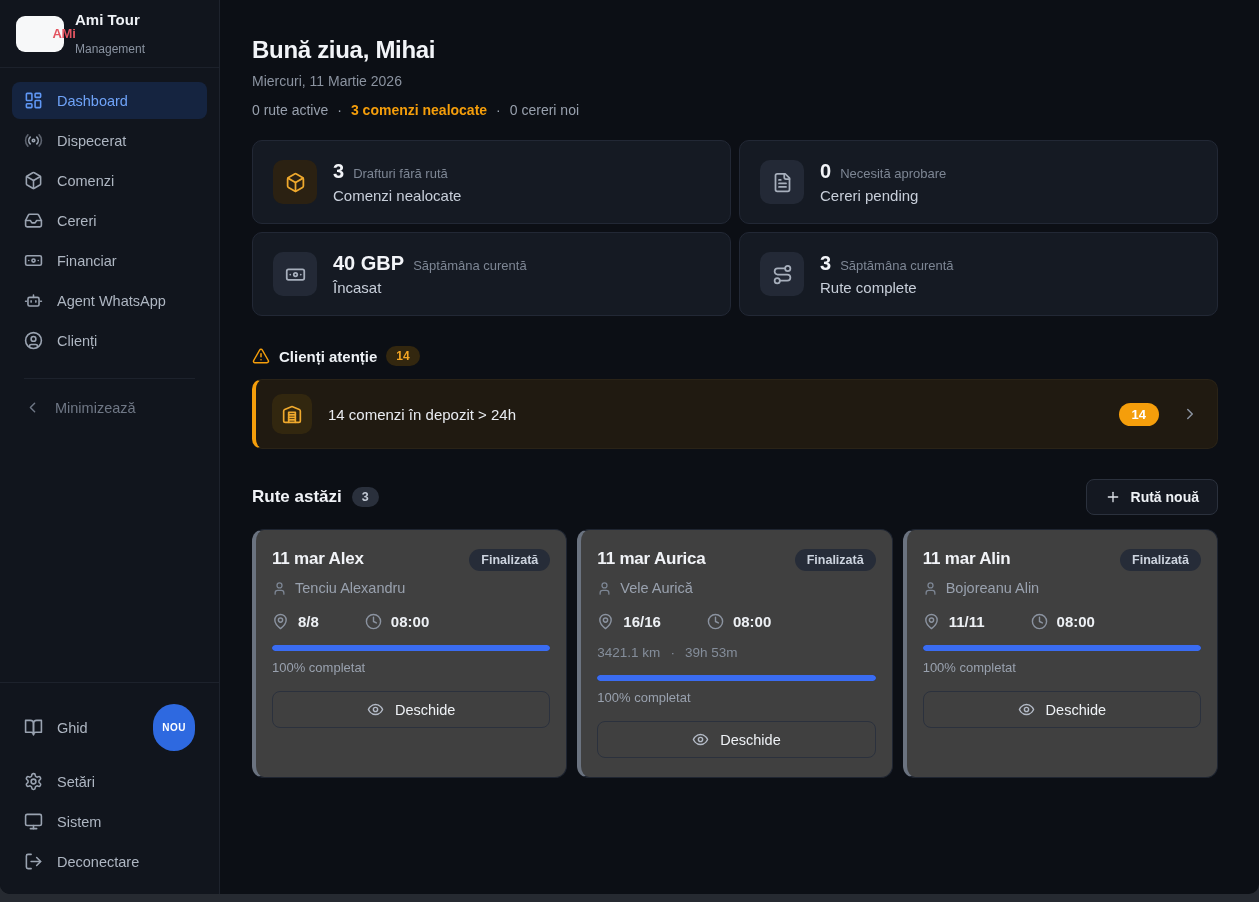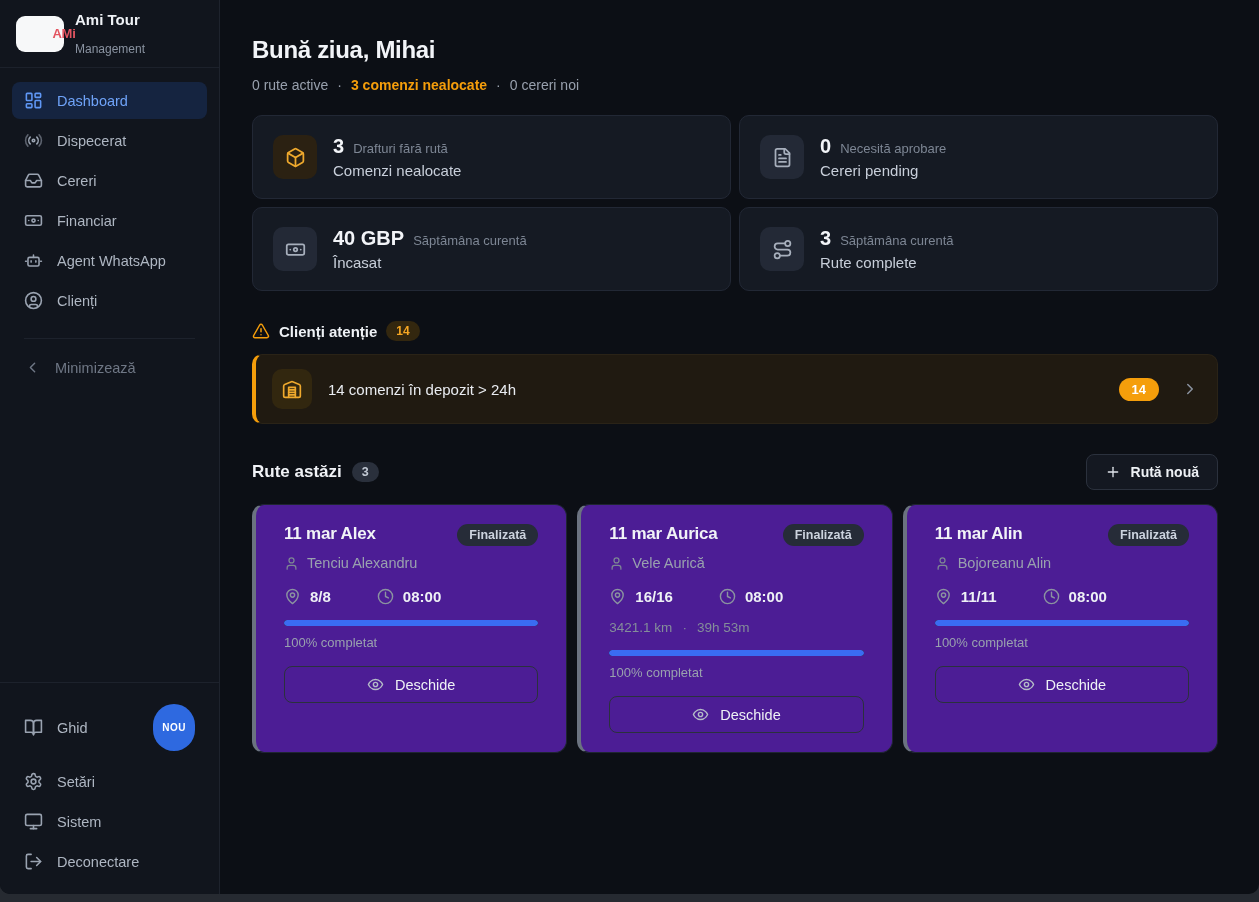"Miercuri, 11 Martie 2026" div.date-line { html: none -> <div>Miercuri, 11 Martie 2026</div> }
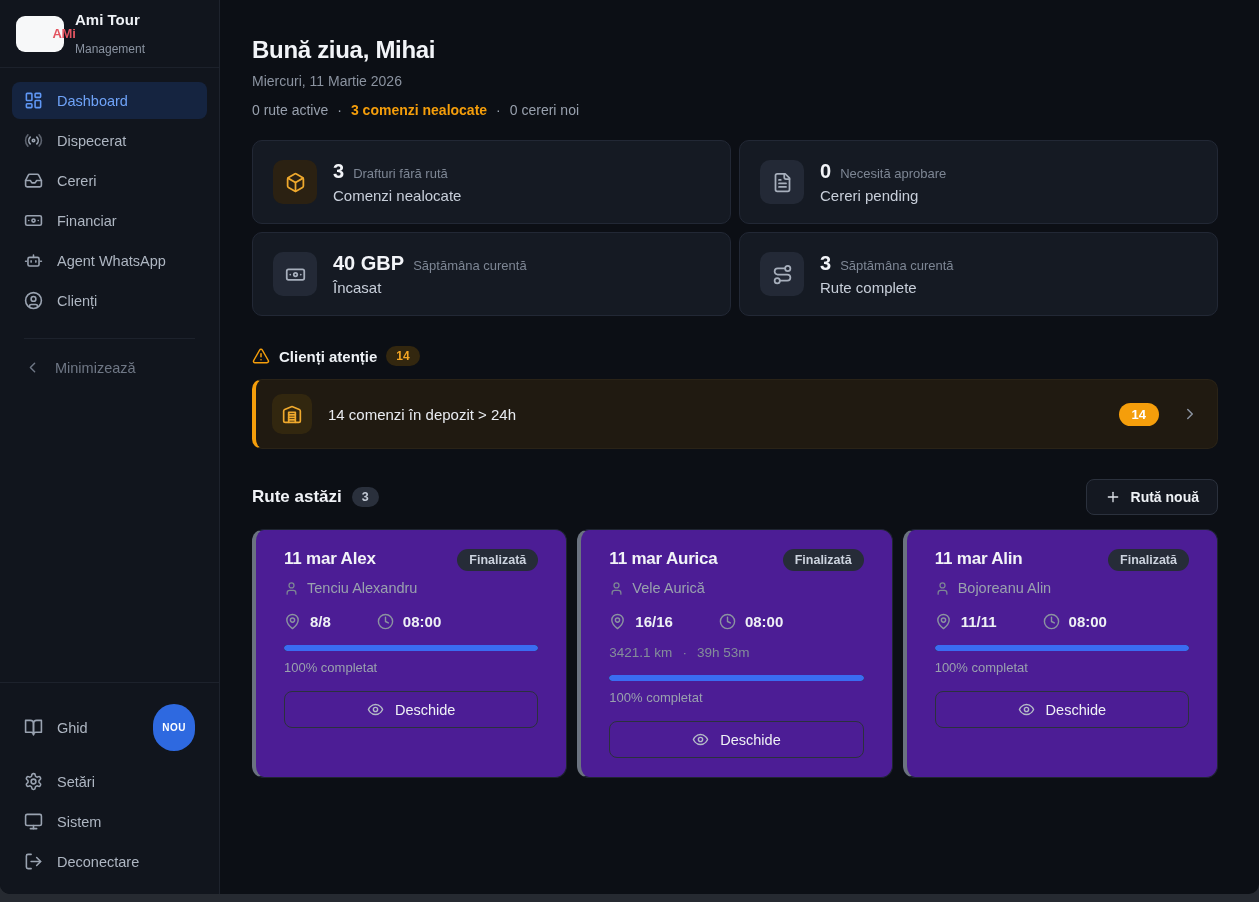"Comenzi" div.nav-item { html: none -> <div> <span> <svg> <path></path> <path></path> <path></path> </svg> </span> <span>Comenzi</span> </div> }
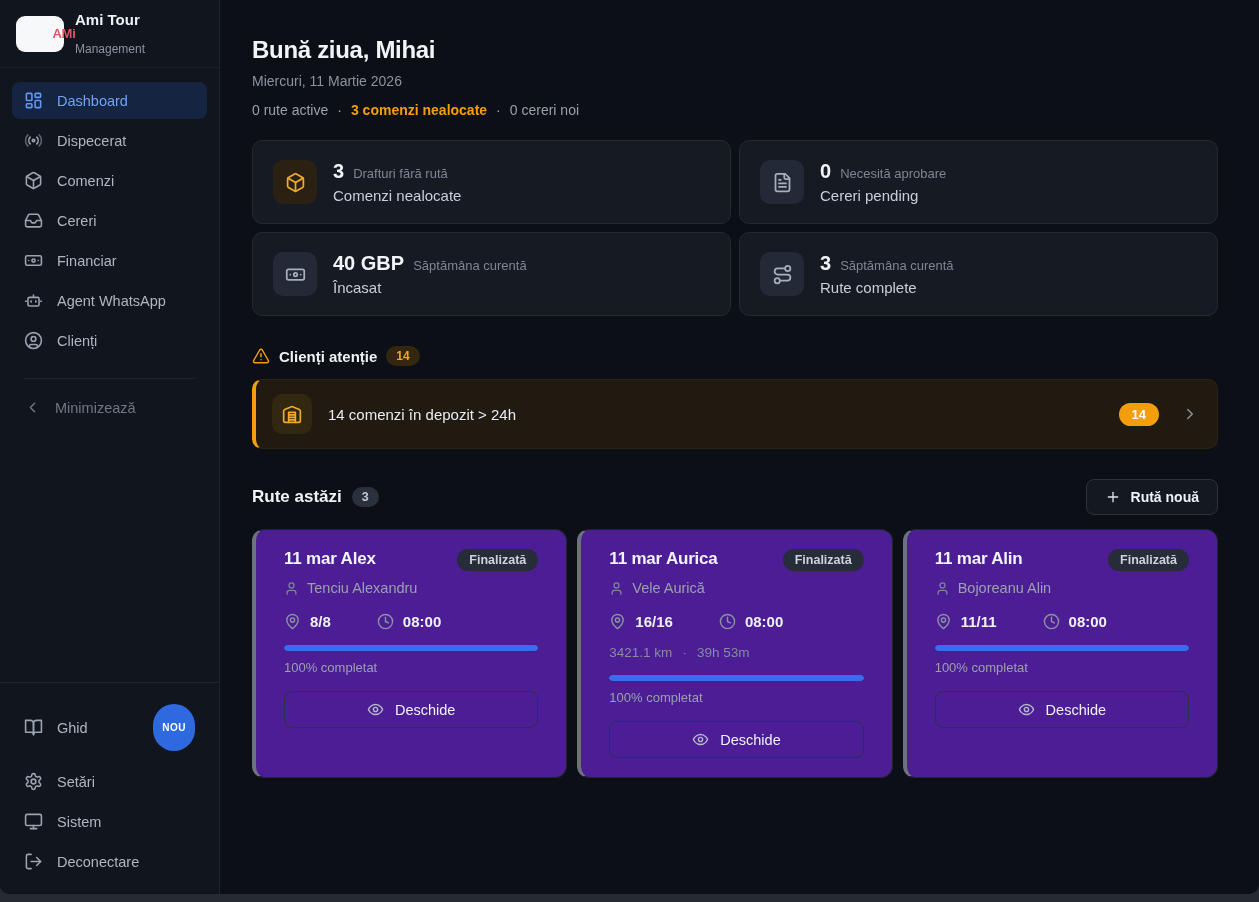"11 mar Alex" .route-card { background: #4c1d95 -> #404040; padding: 19px 28px -> 19px 16px }
